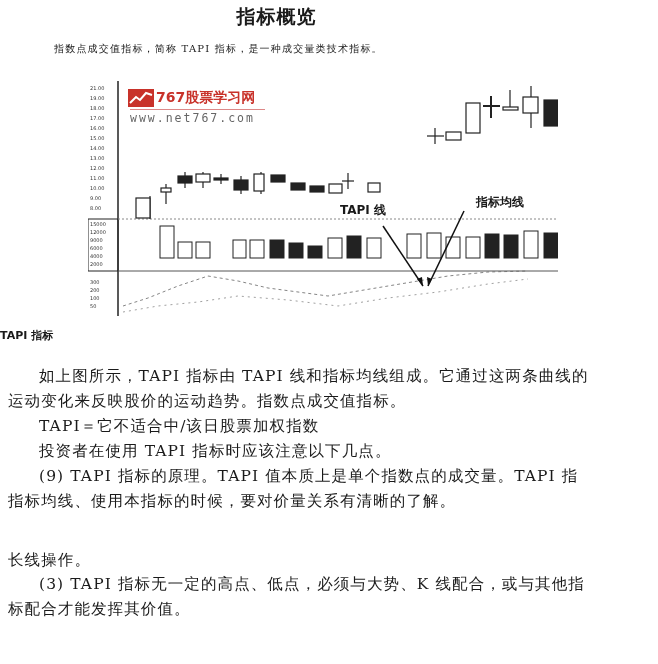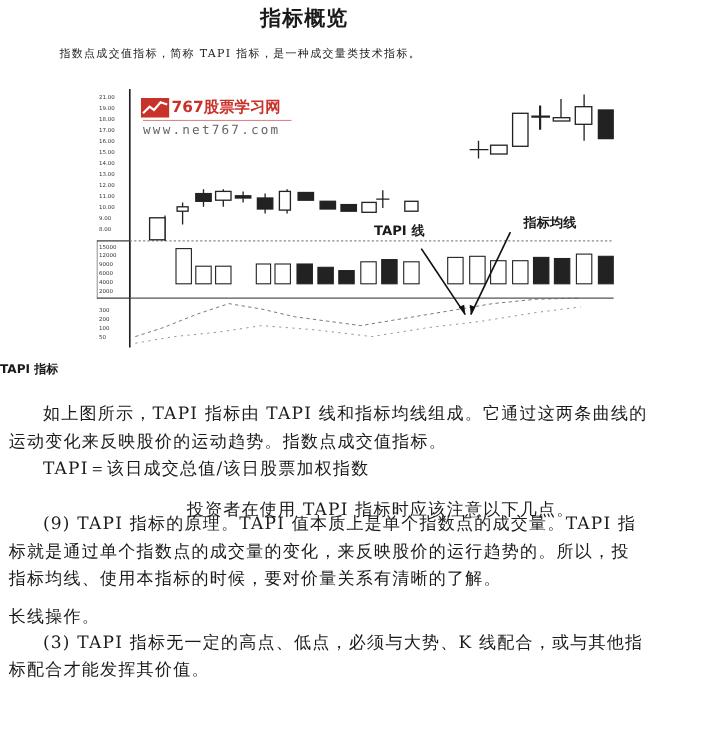"TAPI＝该日成交总值/该日股票加权指数" span.line { text: 该日成交总值/ -> 它不适合中/ }
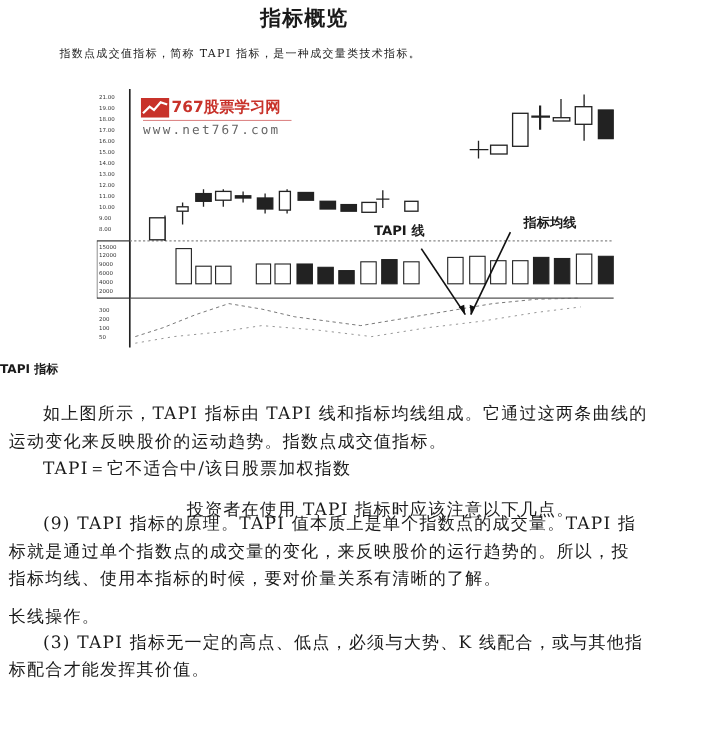"投资者在使用 TAPI 指标时应该注意以下几点。" div.para { text-align: center -> none; top: 451px -> 439px }
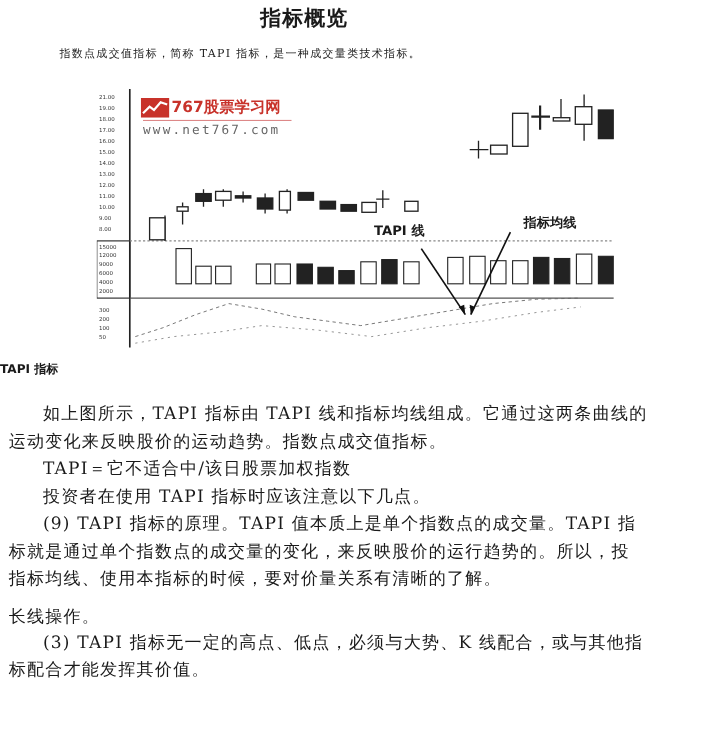"标就是通过单个指数点的成交量的变化，来反映股价的运行趋势的。所以，投" span.line { html: <span>标就是通过单个指数点的成交量的变化，来反映股价的运行趋势的。所以，投</span> -> none }
